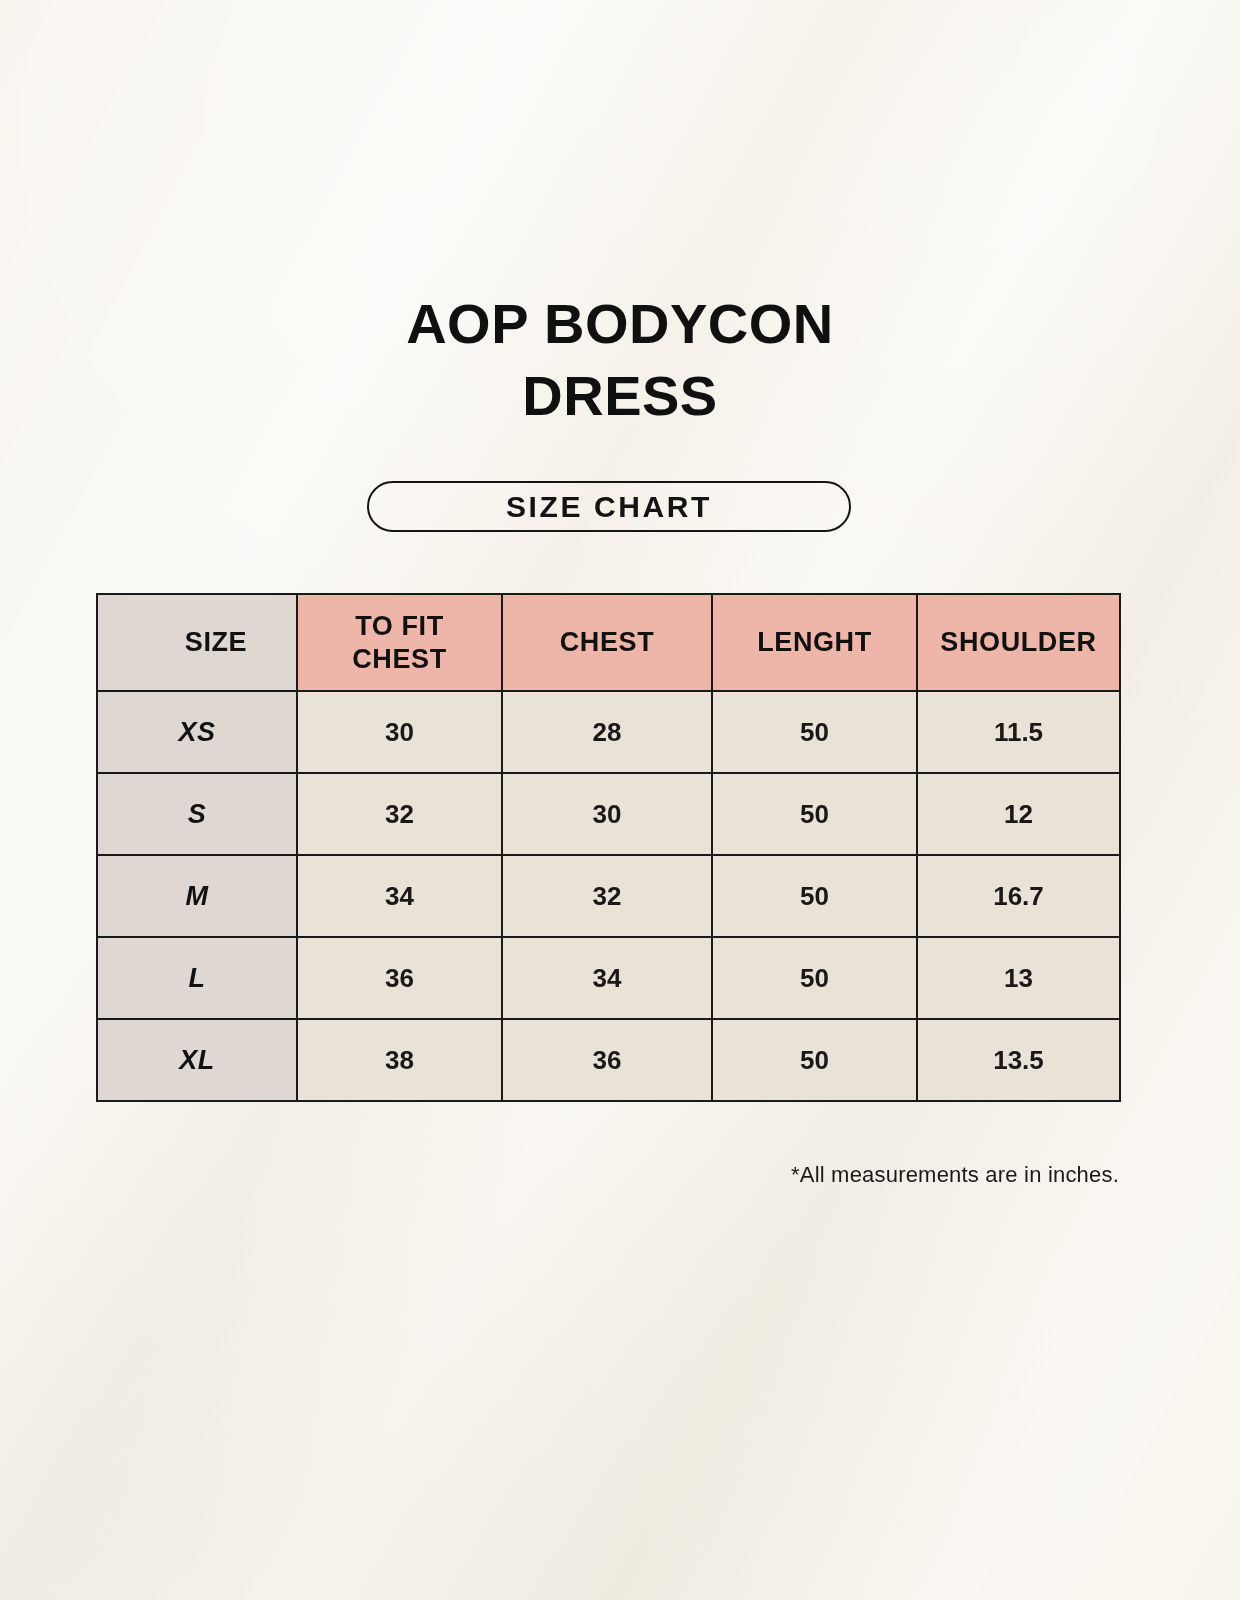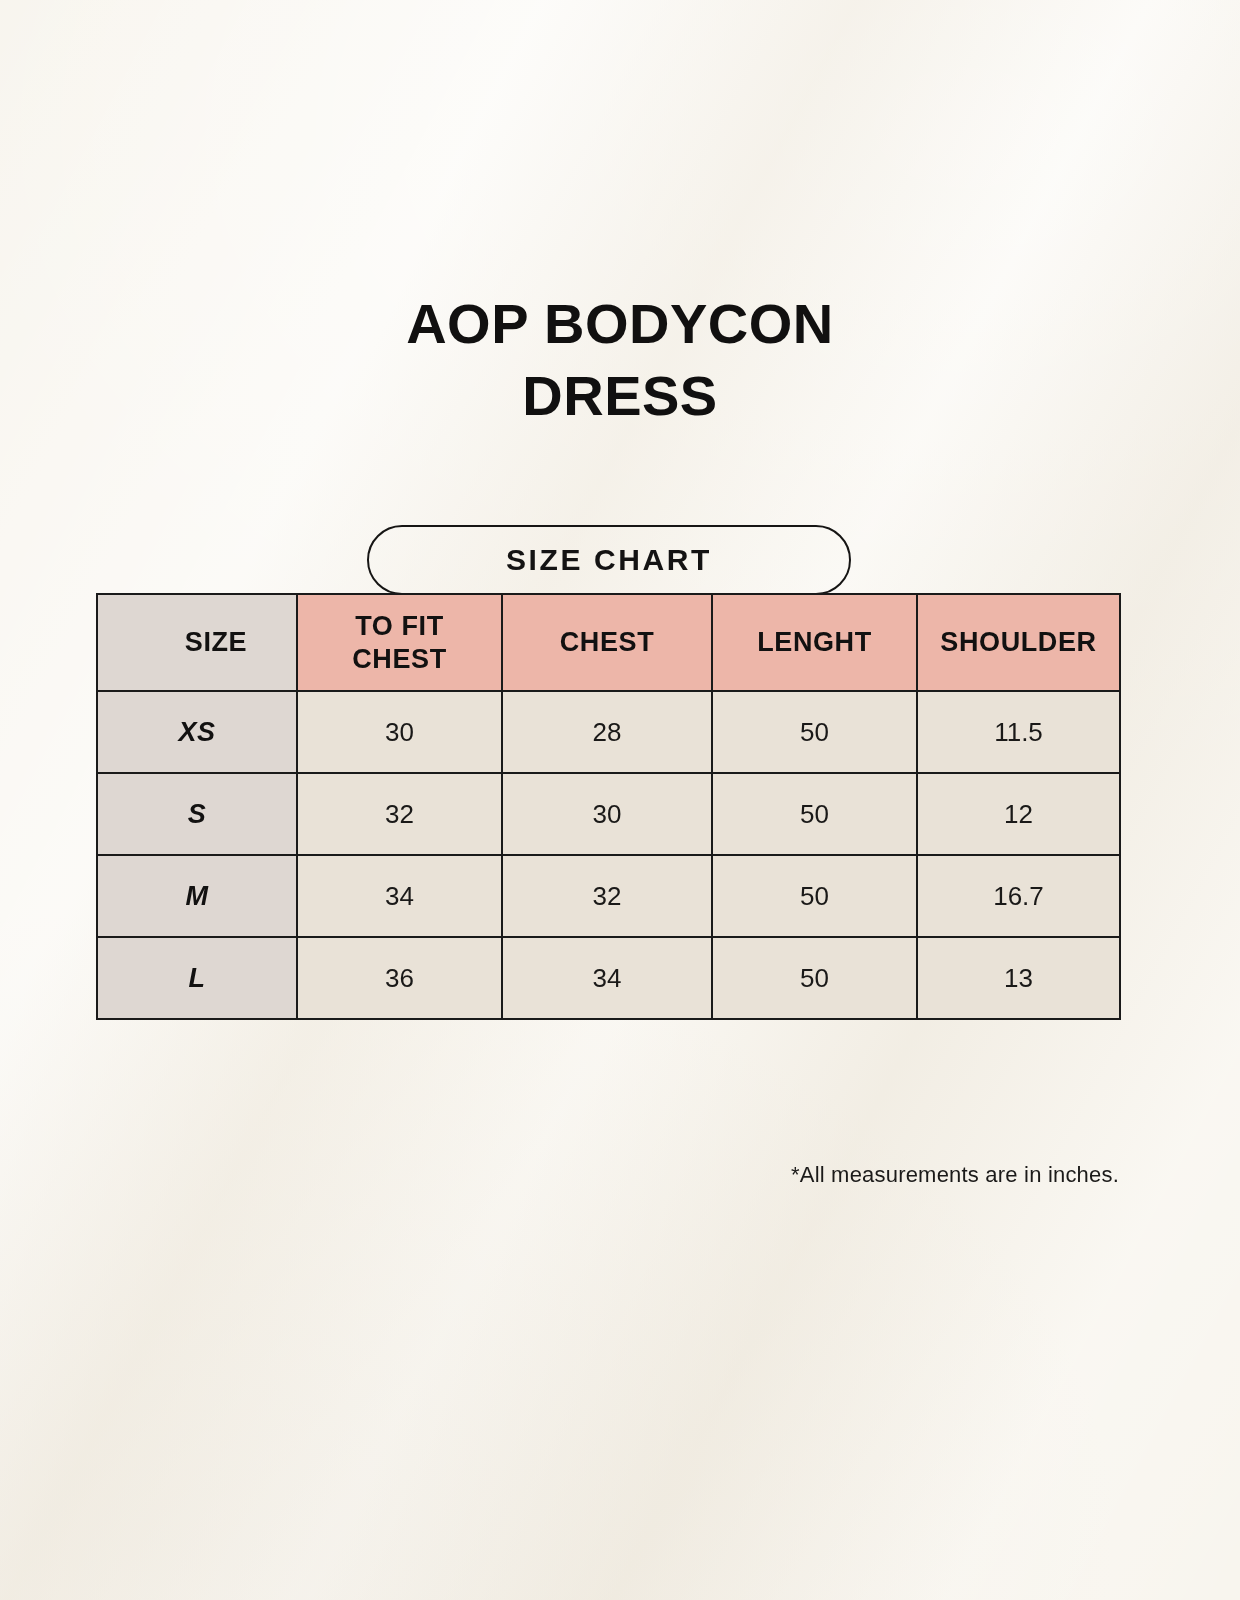"SIZE CHART" .pill { height: 70px -> 51px; margin-top: 44px -> none }
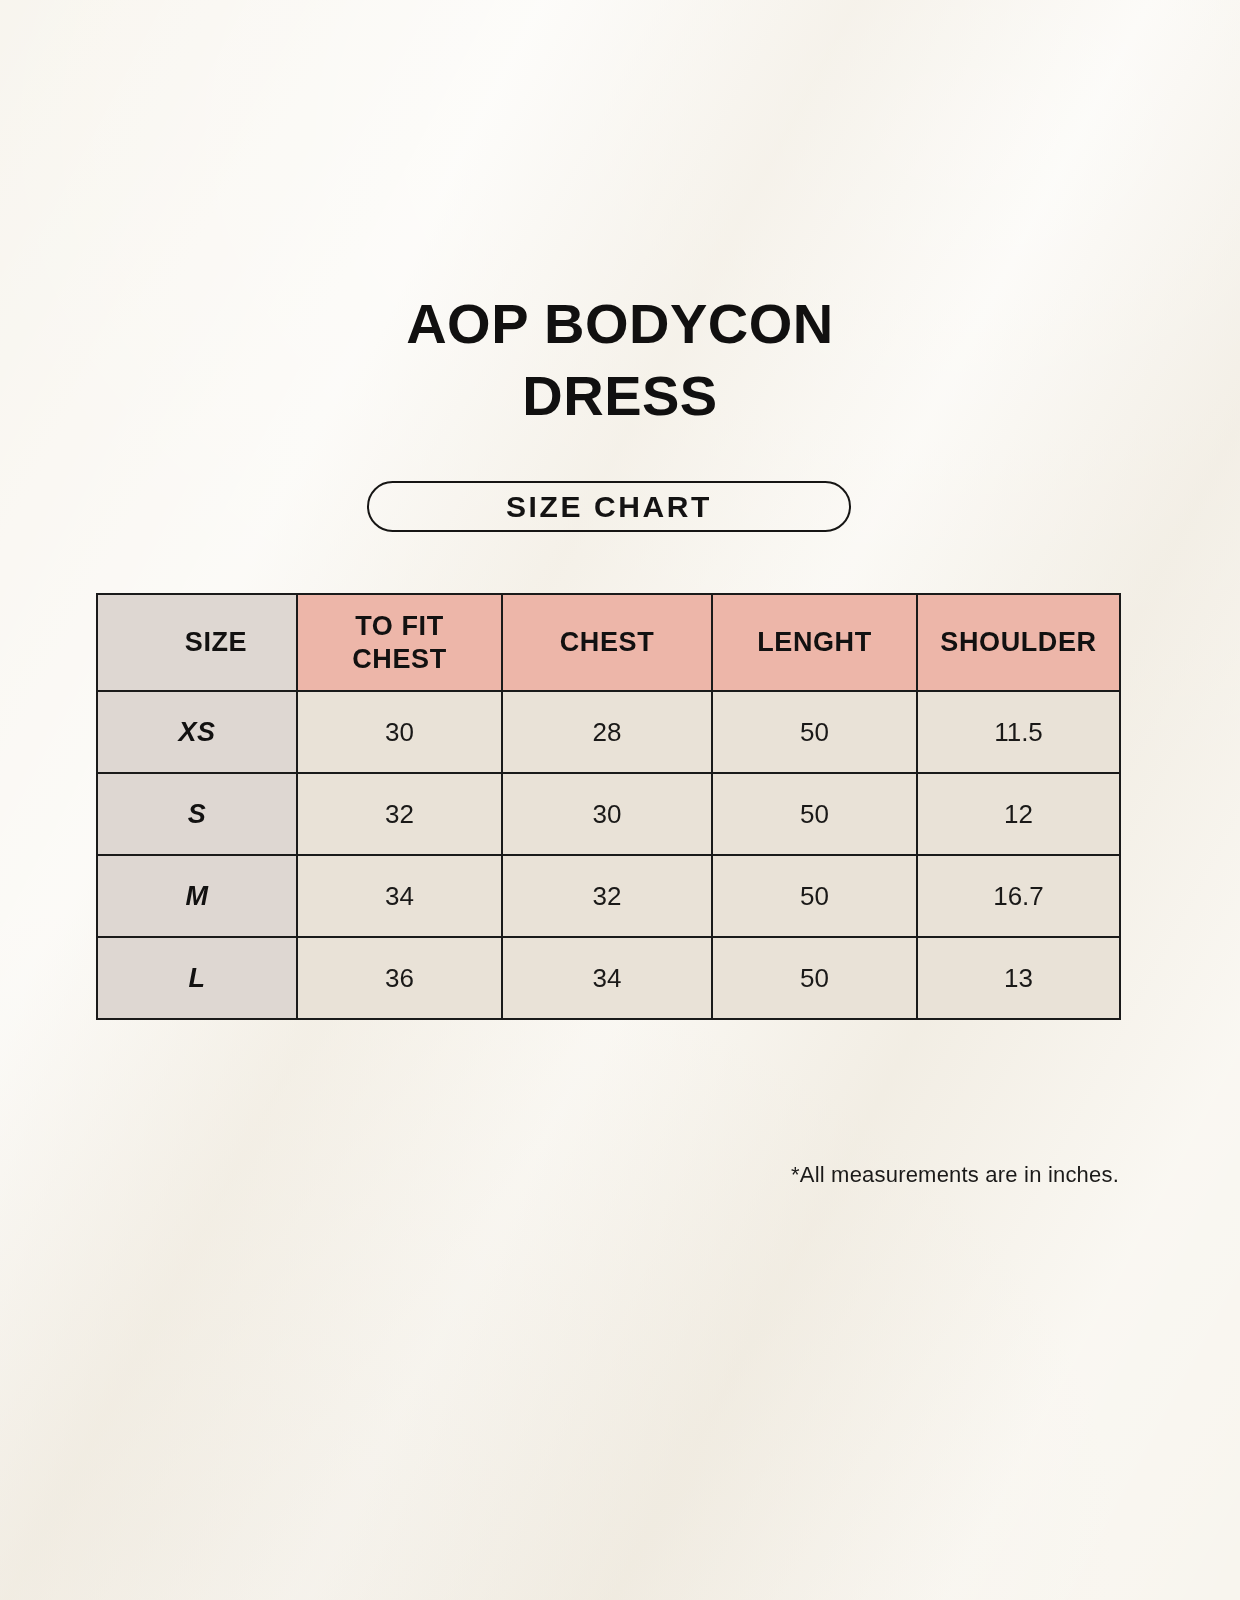"30" td.cell-val { font-weight: 400 -> 700 }
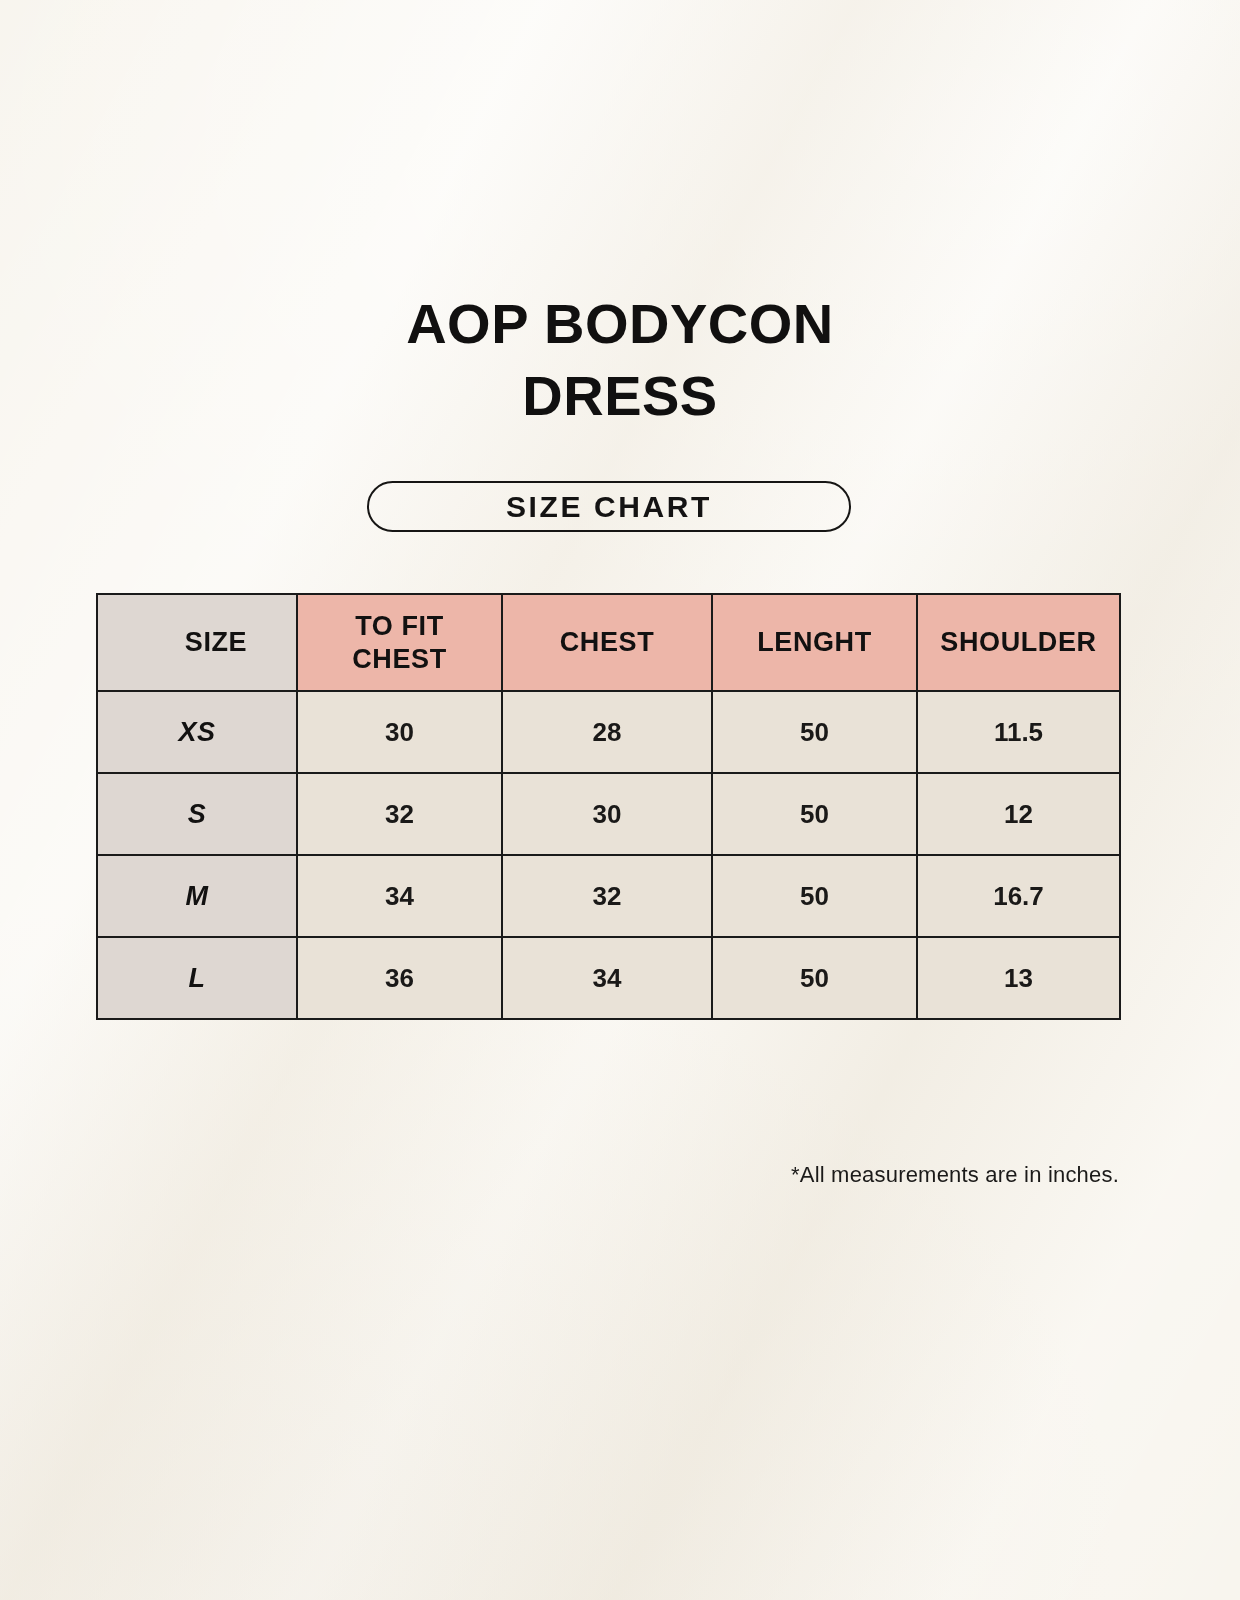"XL" tr { html: none -> <tr> <td>XL</td> <td>38</td> <td>36</td> <td>50</td> <td>13.5</td> </tr> }
